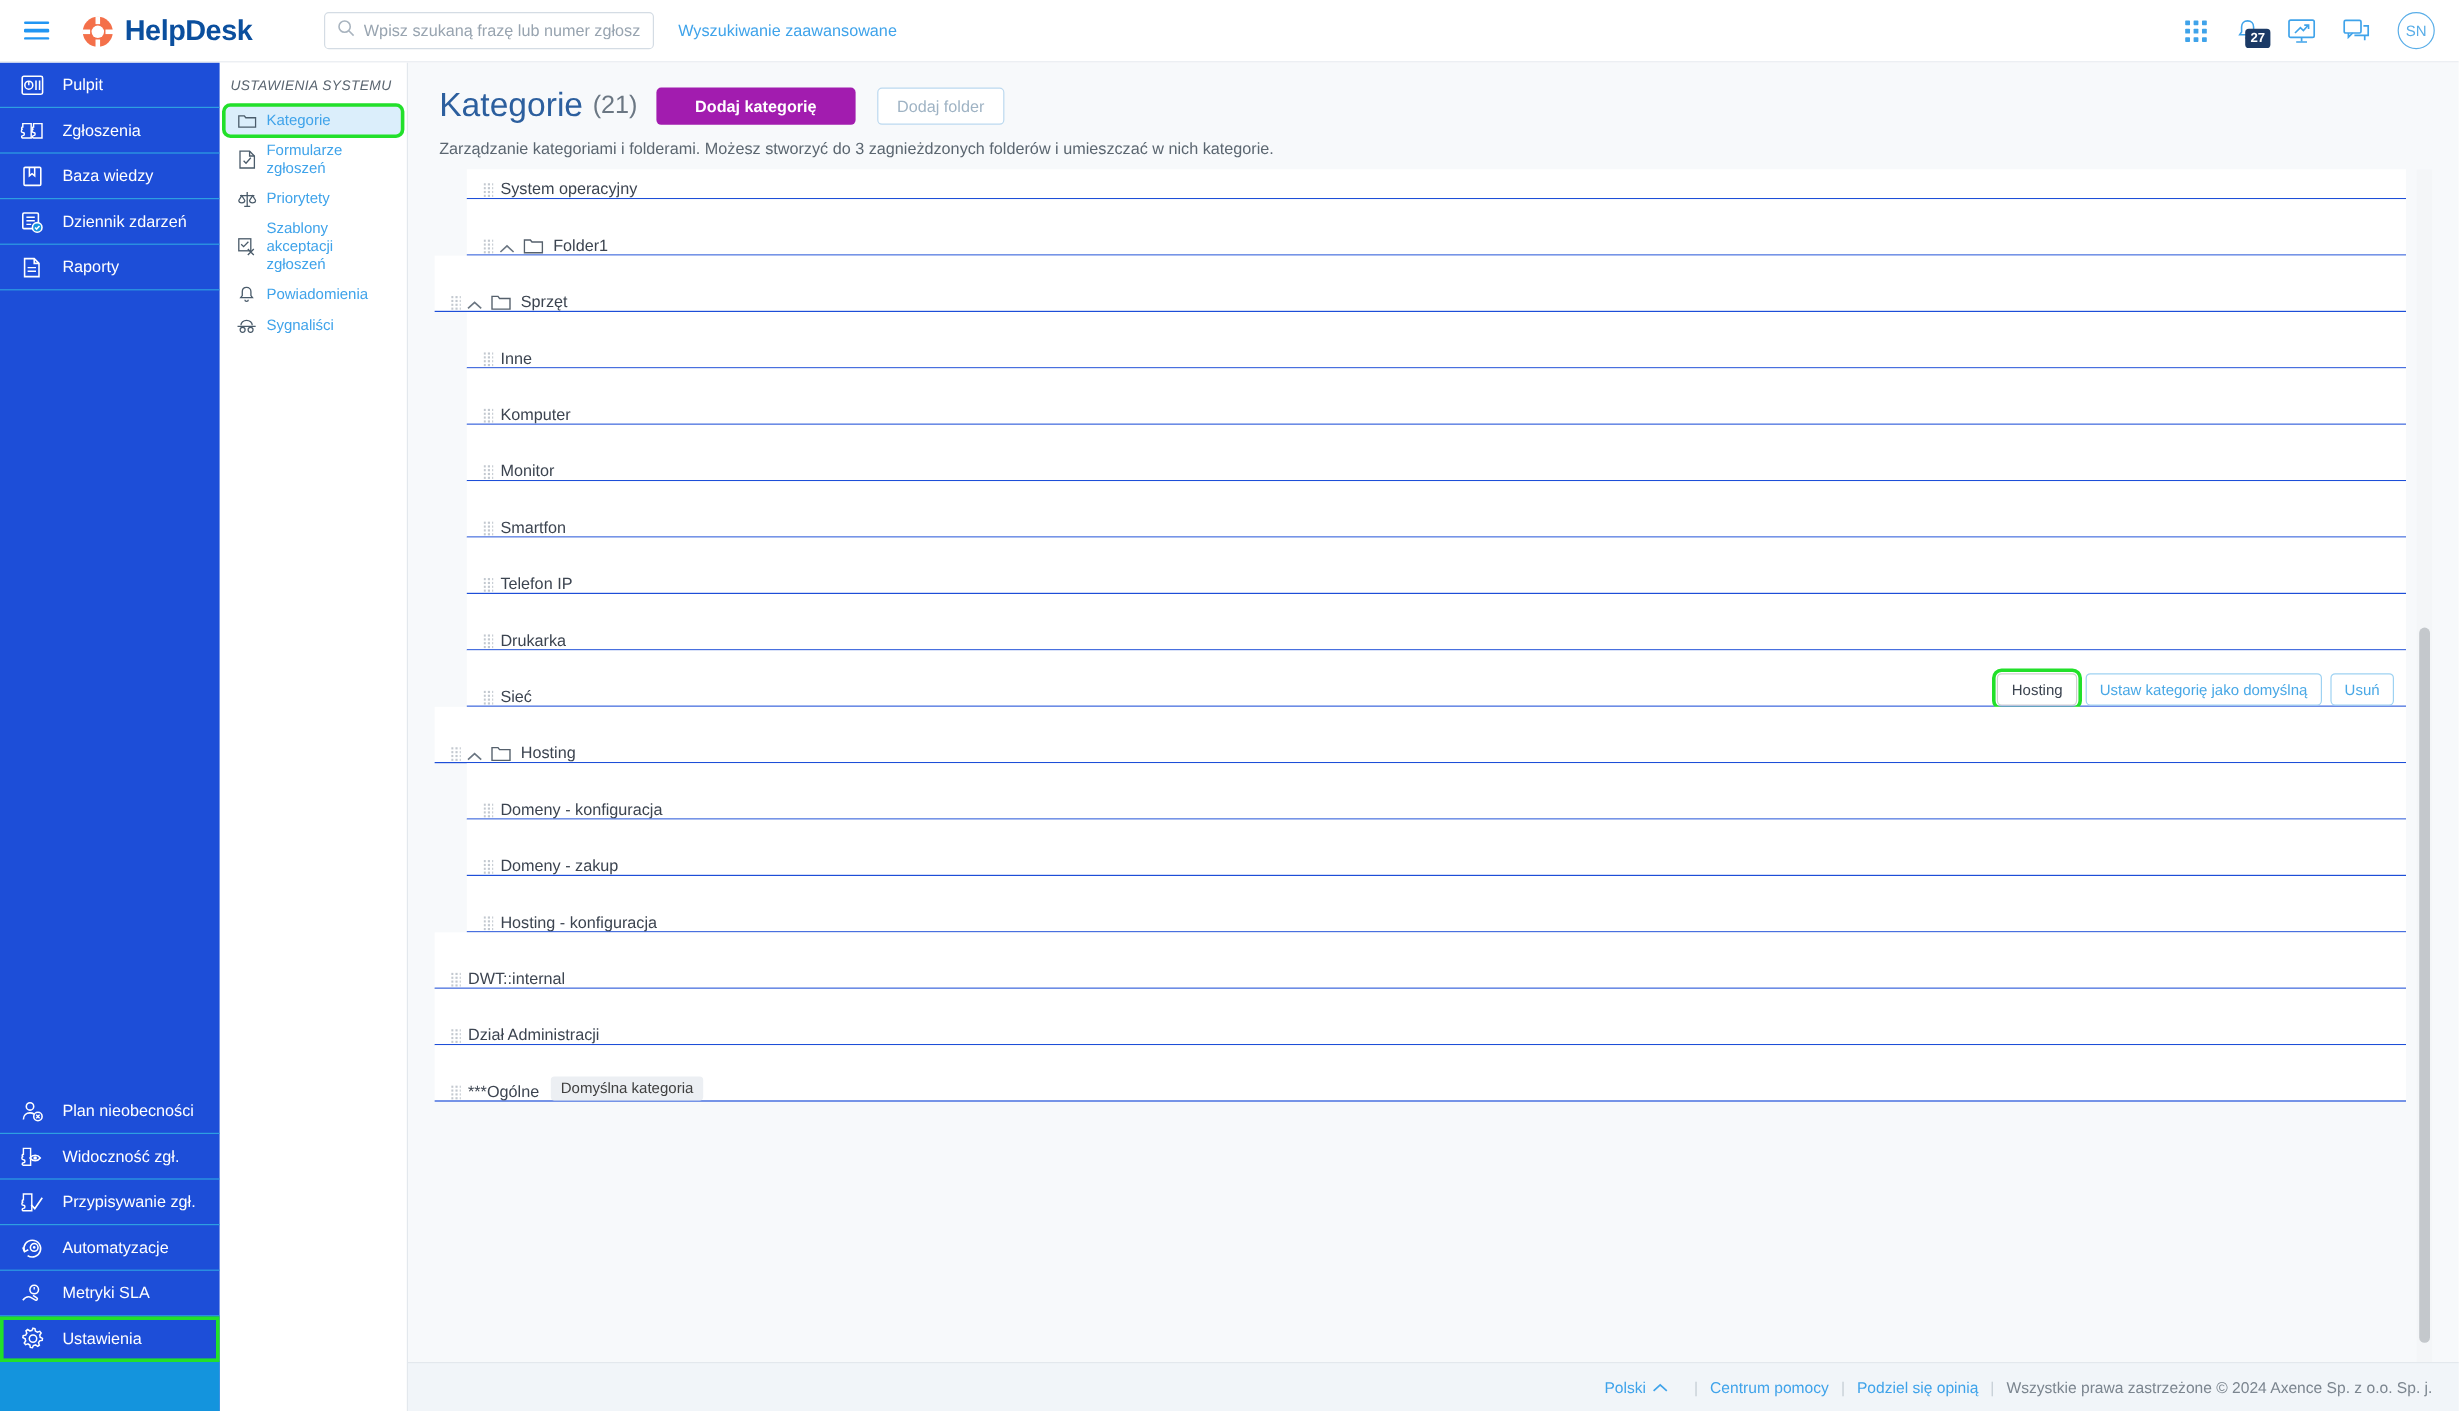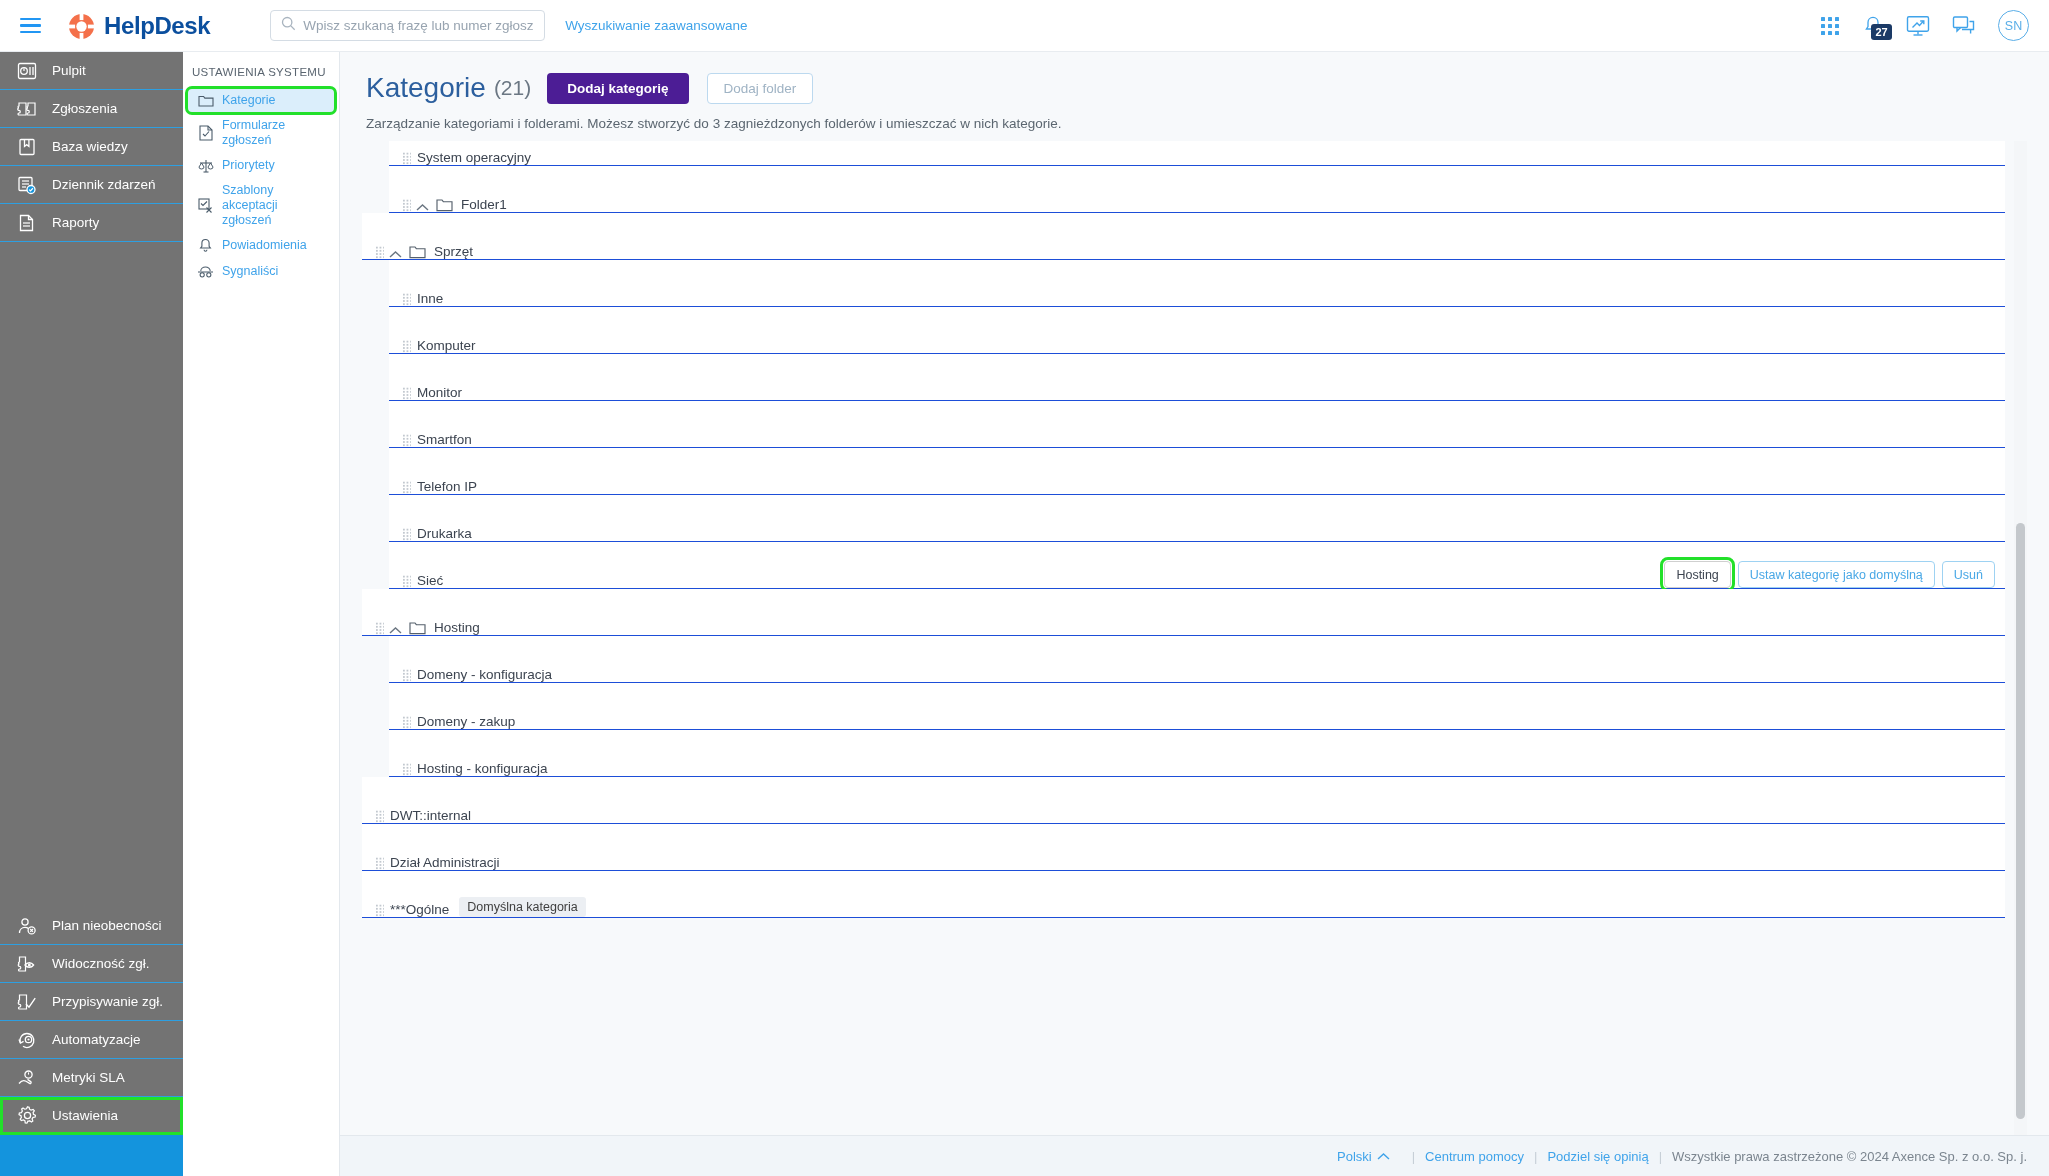"Pulpit" .leftnav { background: #737373 -> #1d4ed8 }
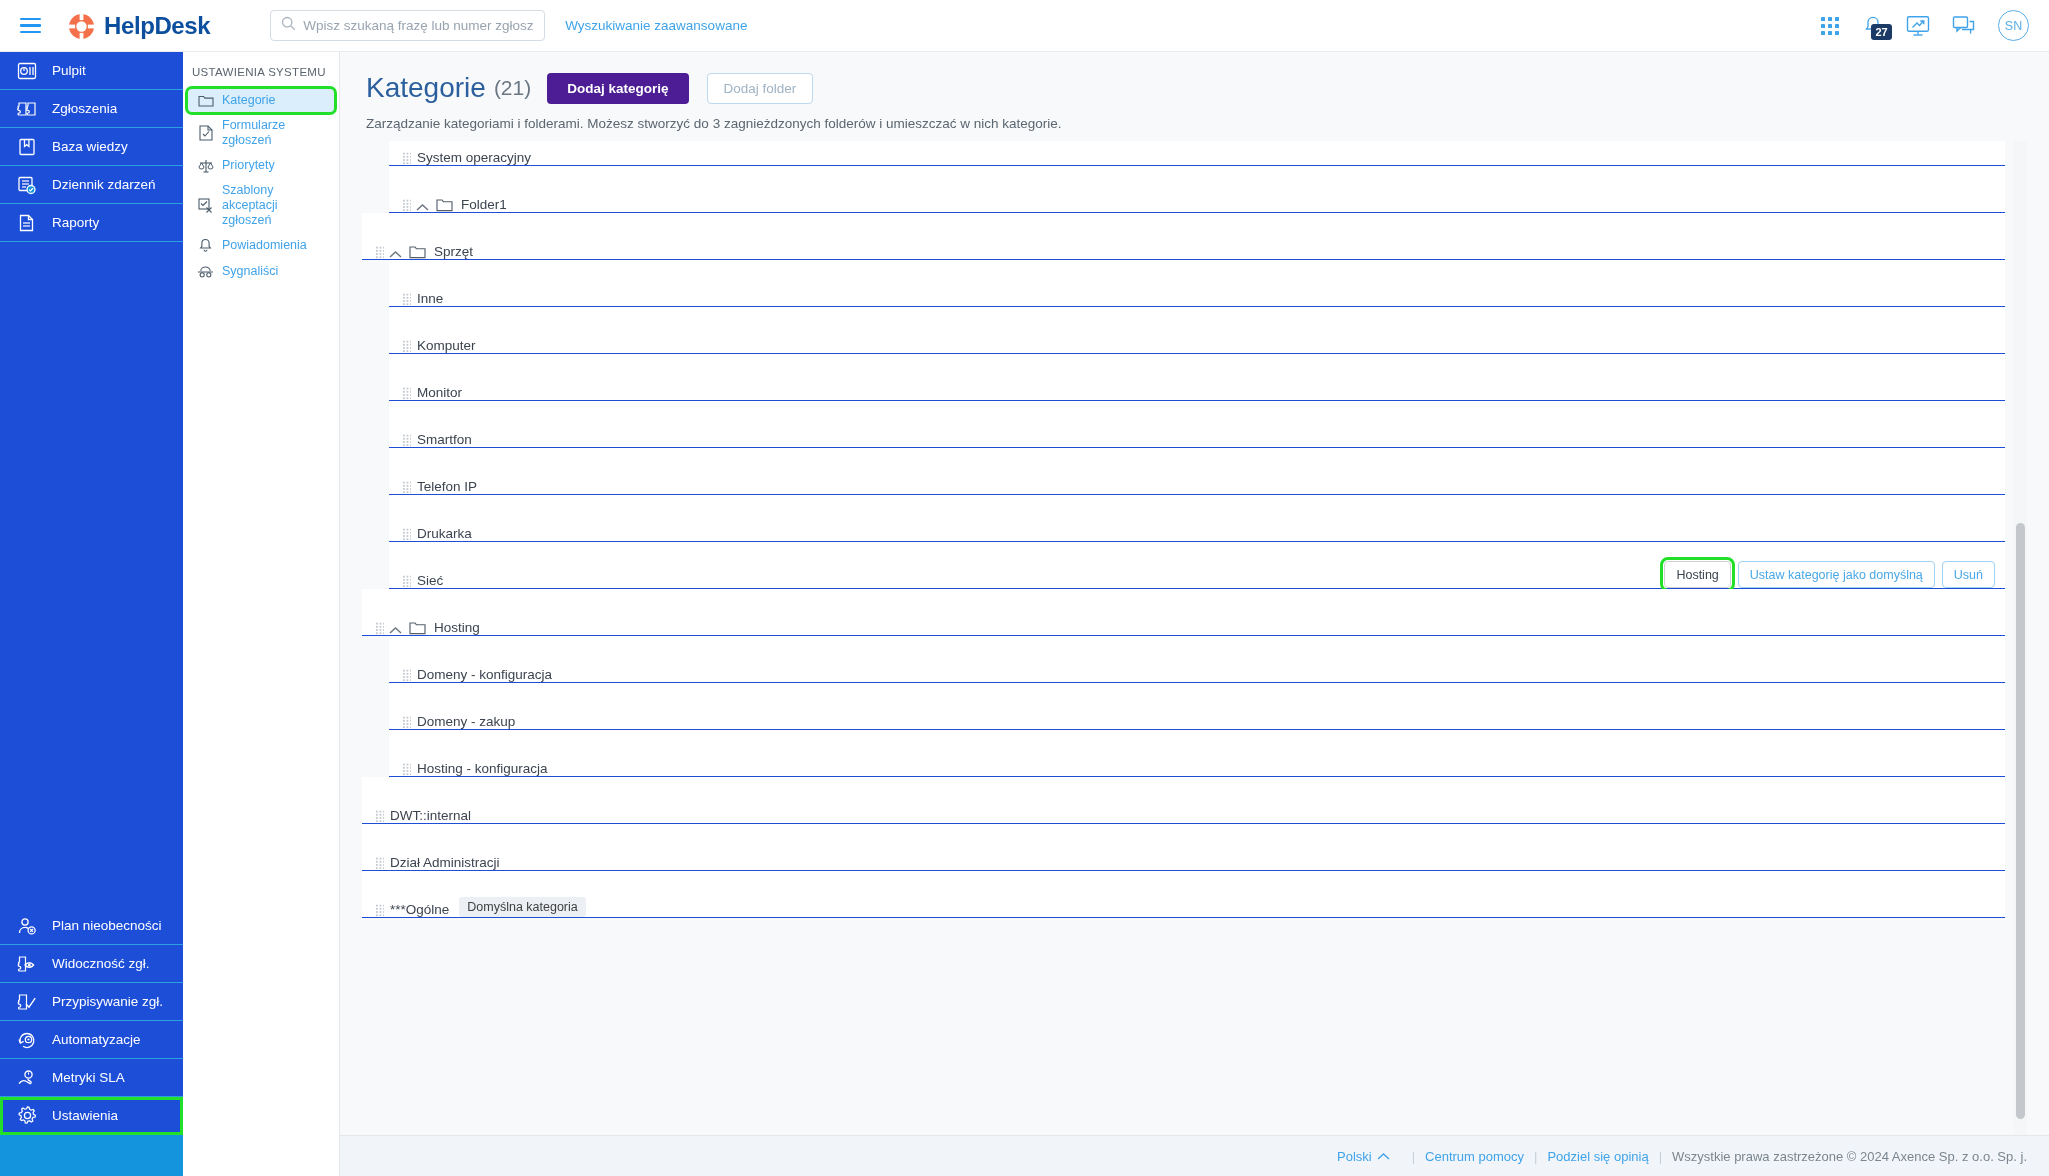"USTAWIENIA SYSTEMU" .submenu-title { font-style: none -> italic }
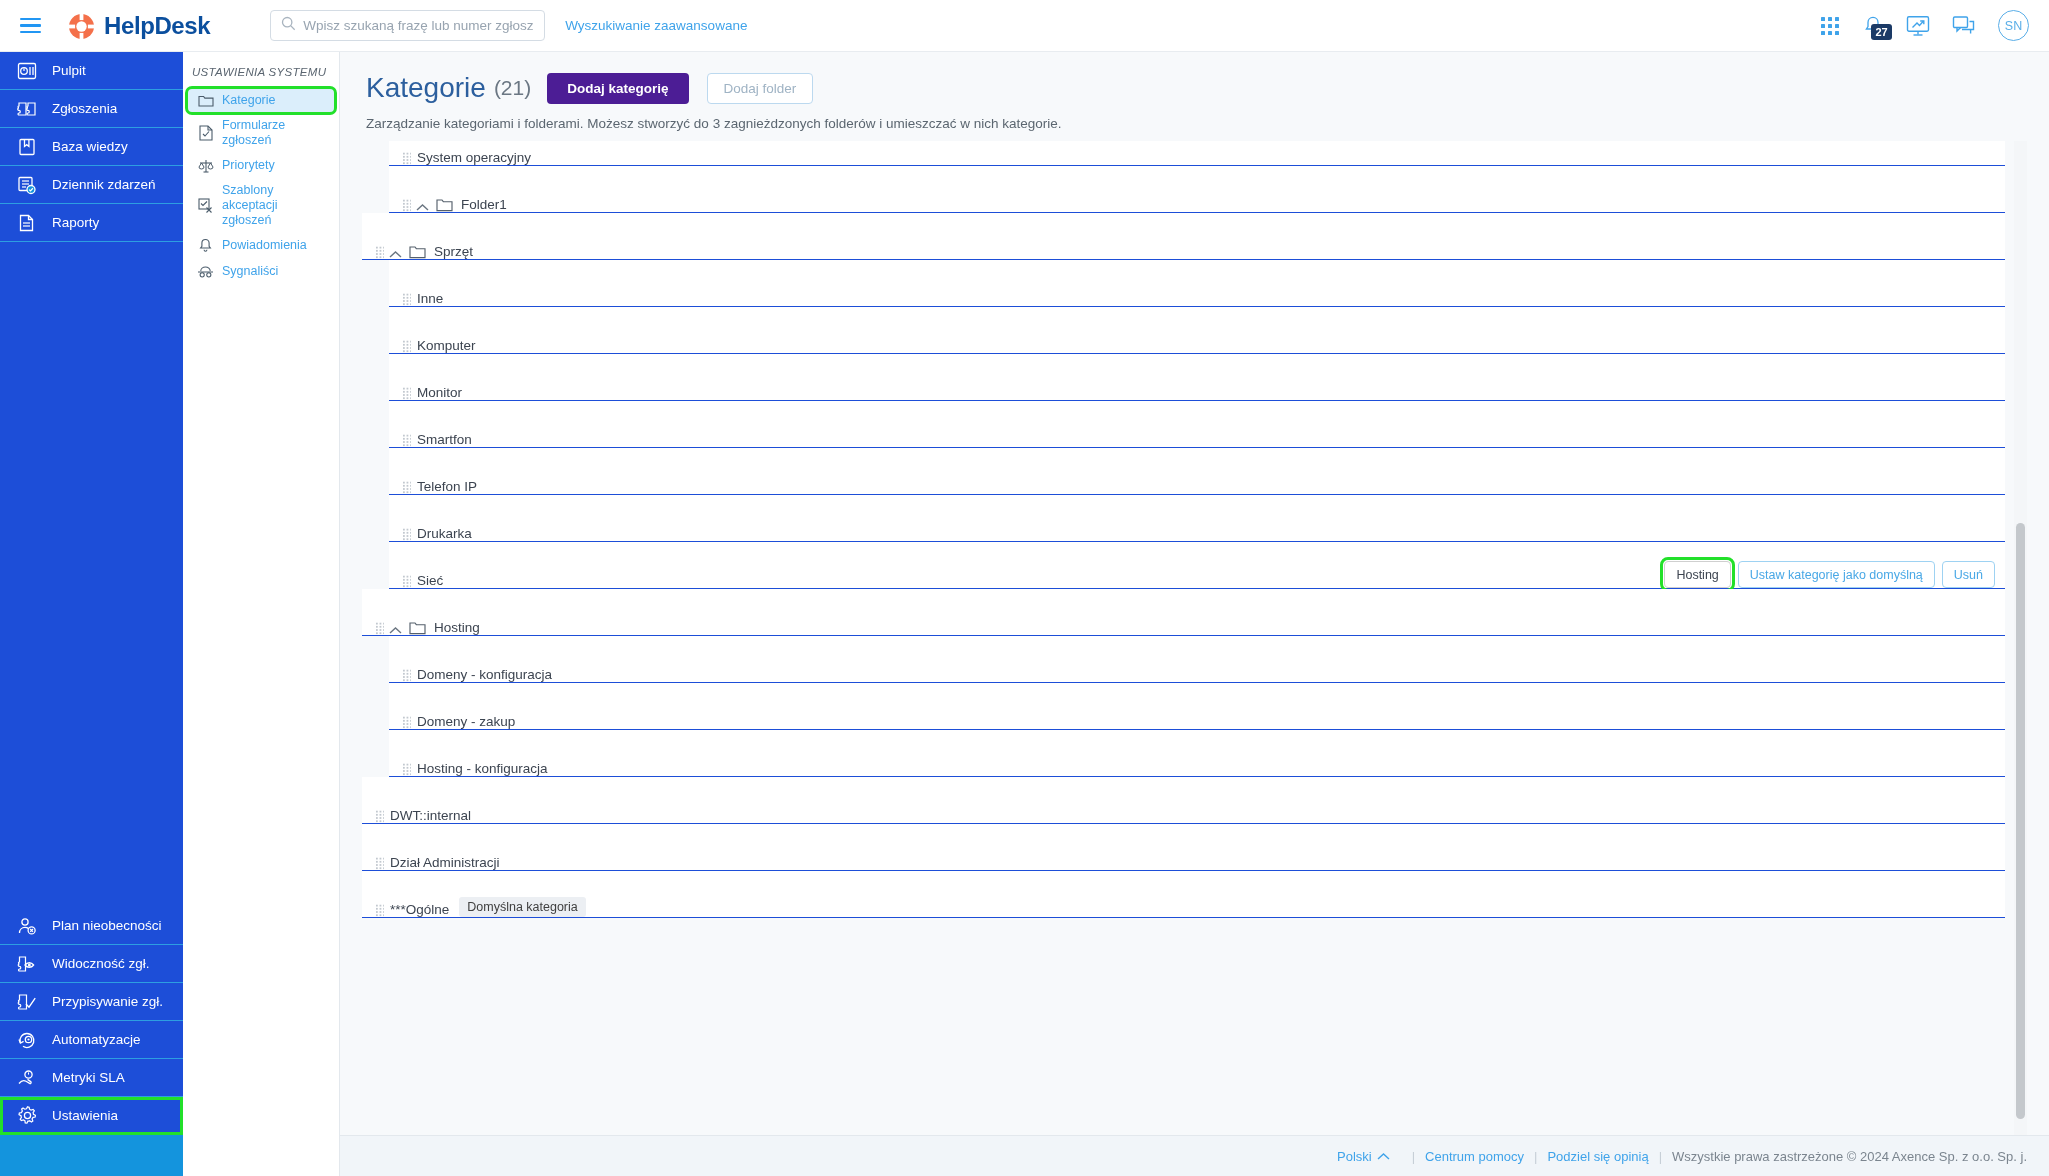"Dodaj kategorię" .btn-primary { background: #4c1d95 -> #a21caf; padding: 0 20px -> 0 32px }
